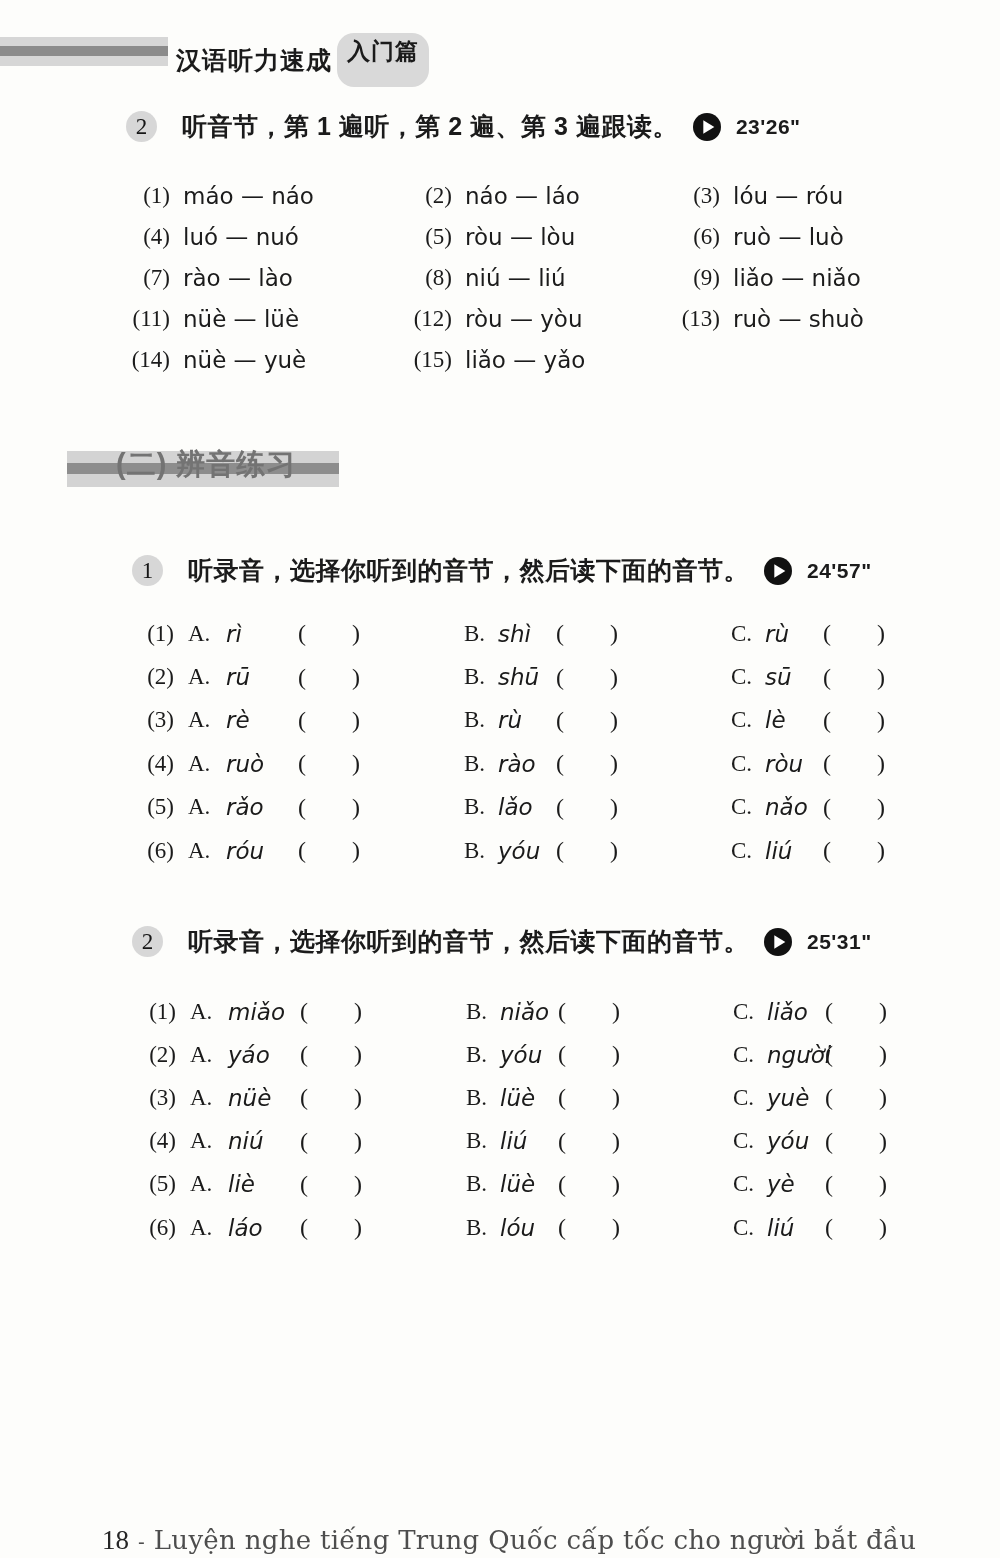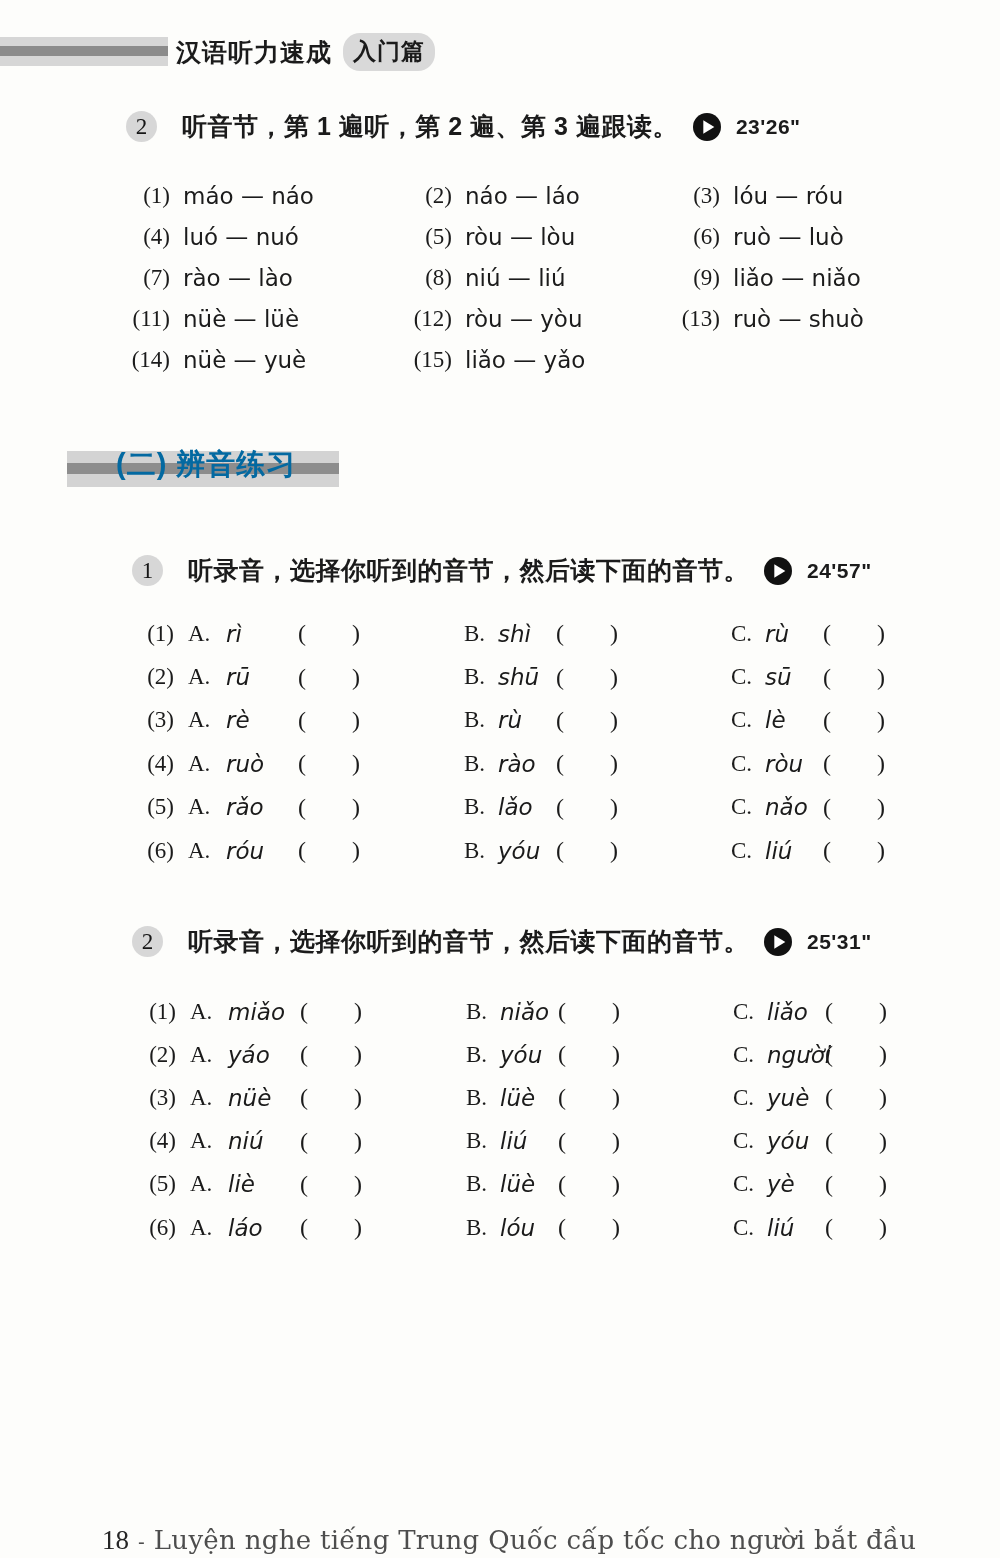"汉语听力速成" #header-text { gap: 11px -> 5px }
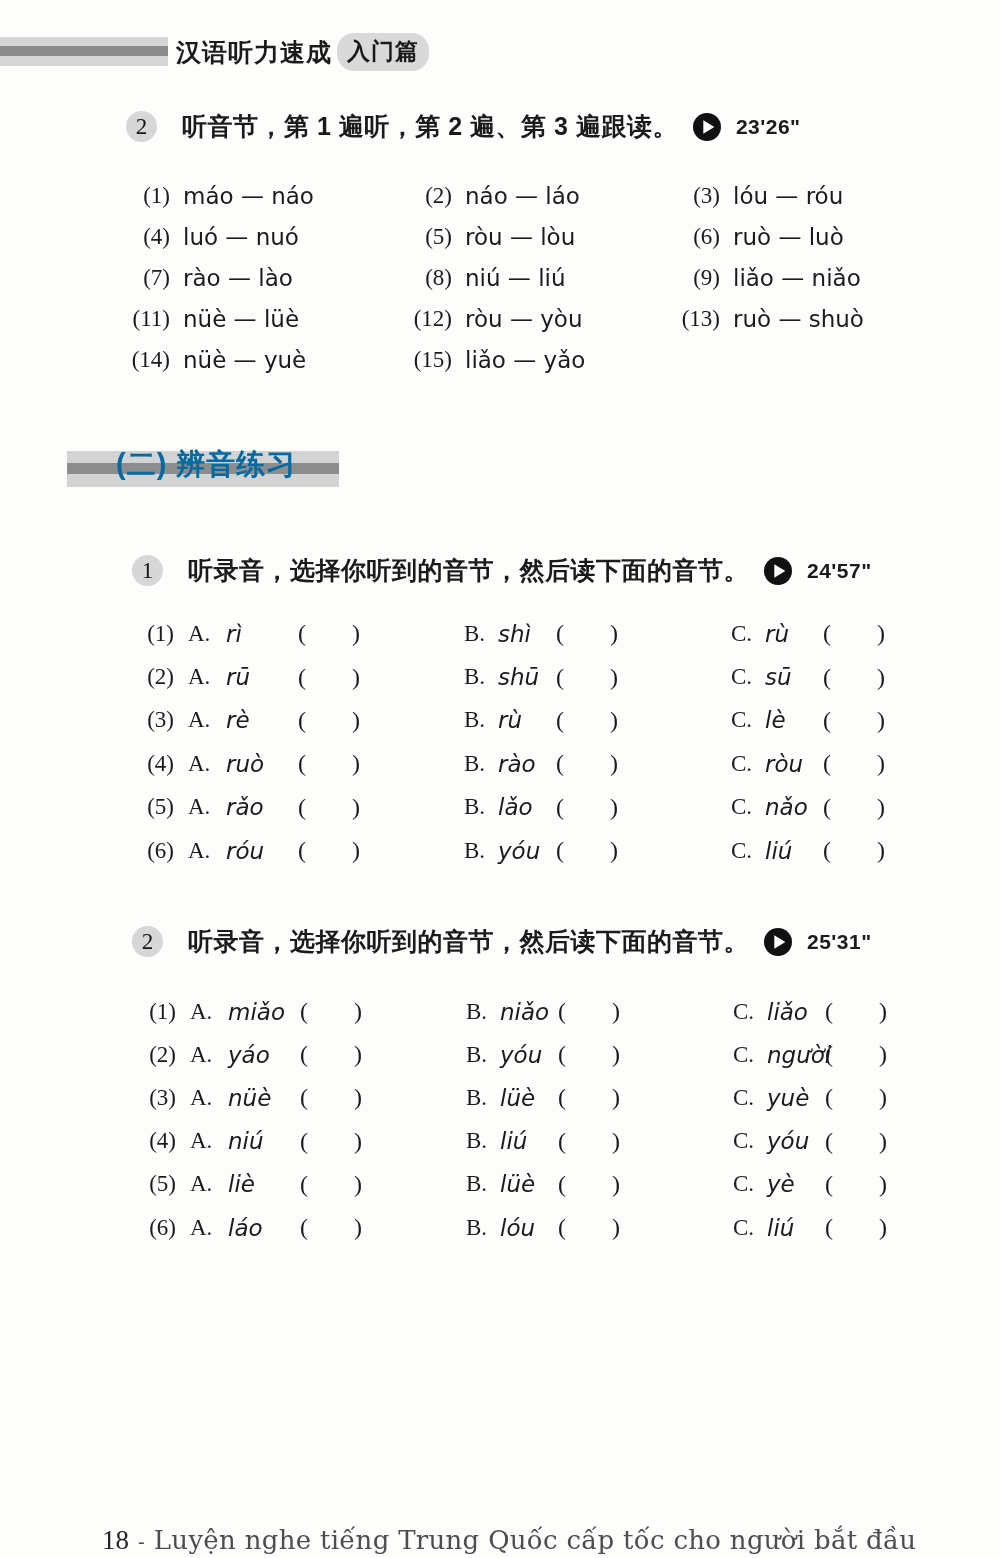"入门篇" .volume-badge { padding: 3px 10px 4px -> 3px 10px 20px }
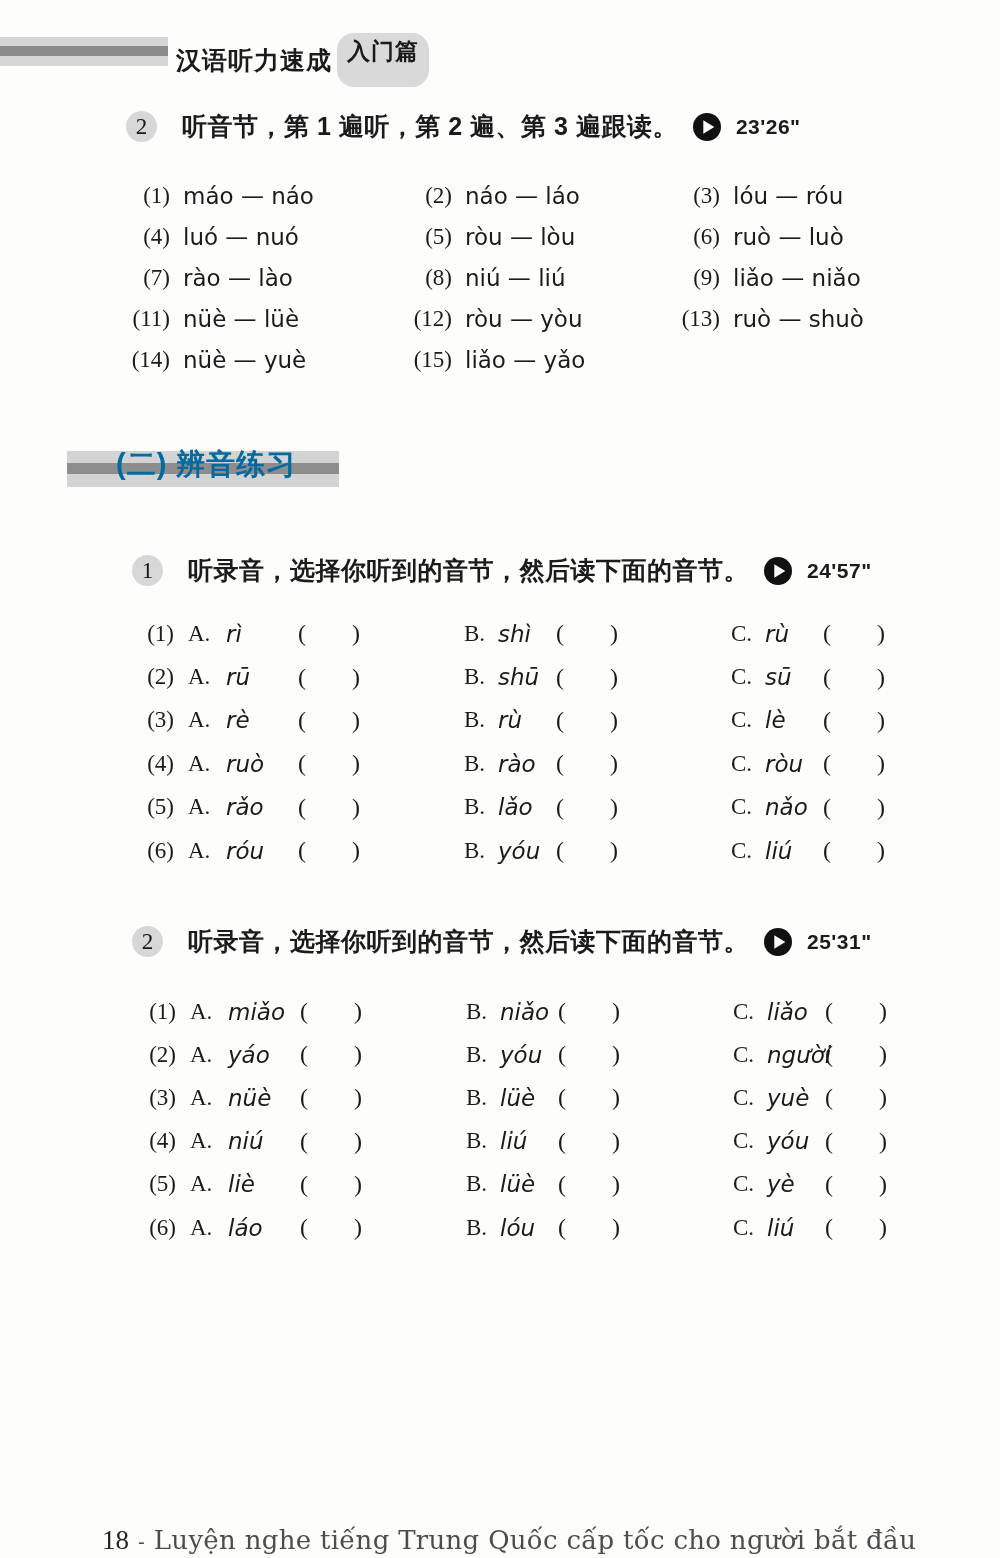"(二) 辨音练习" #section-title { color: #0369a1 -> #737373 }
